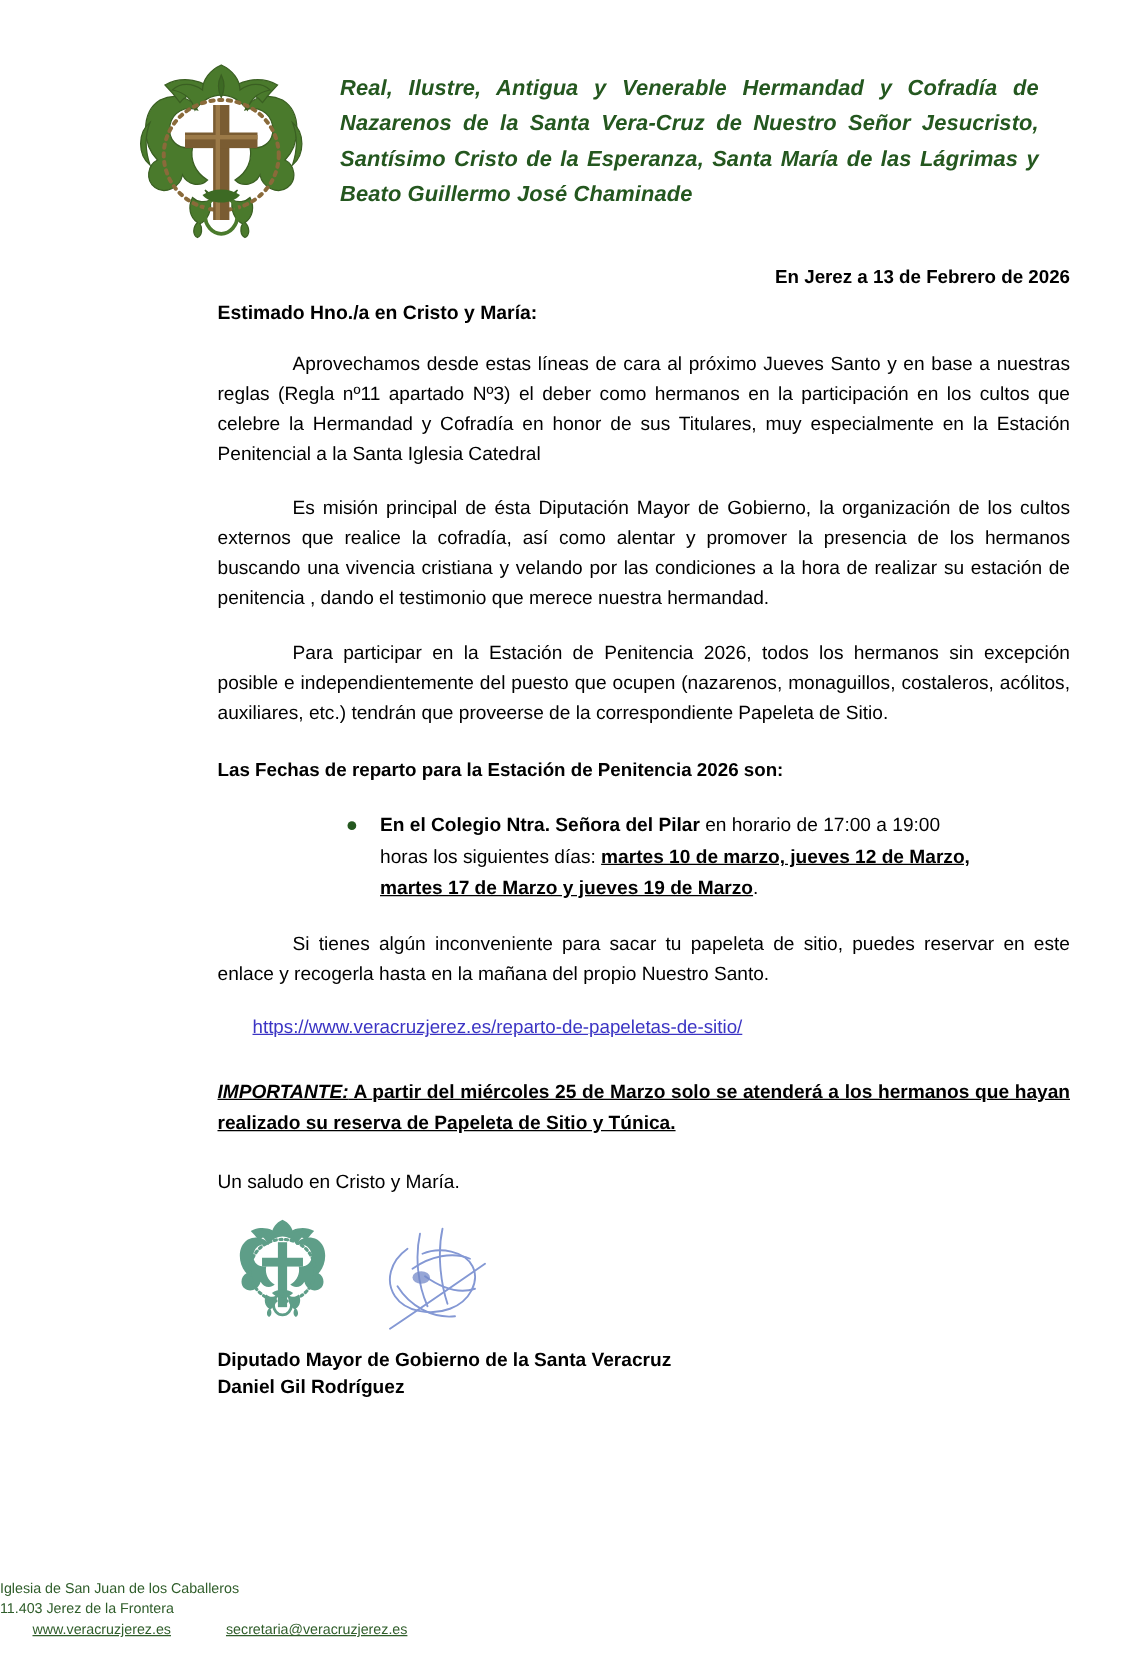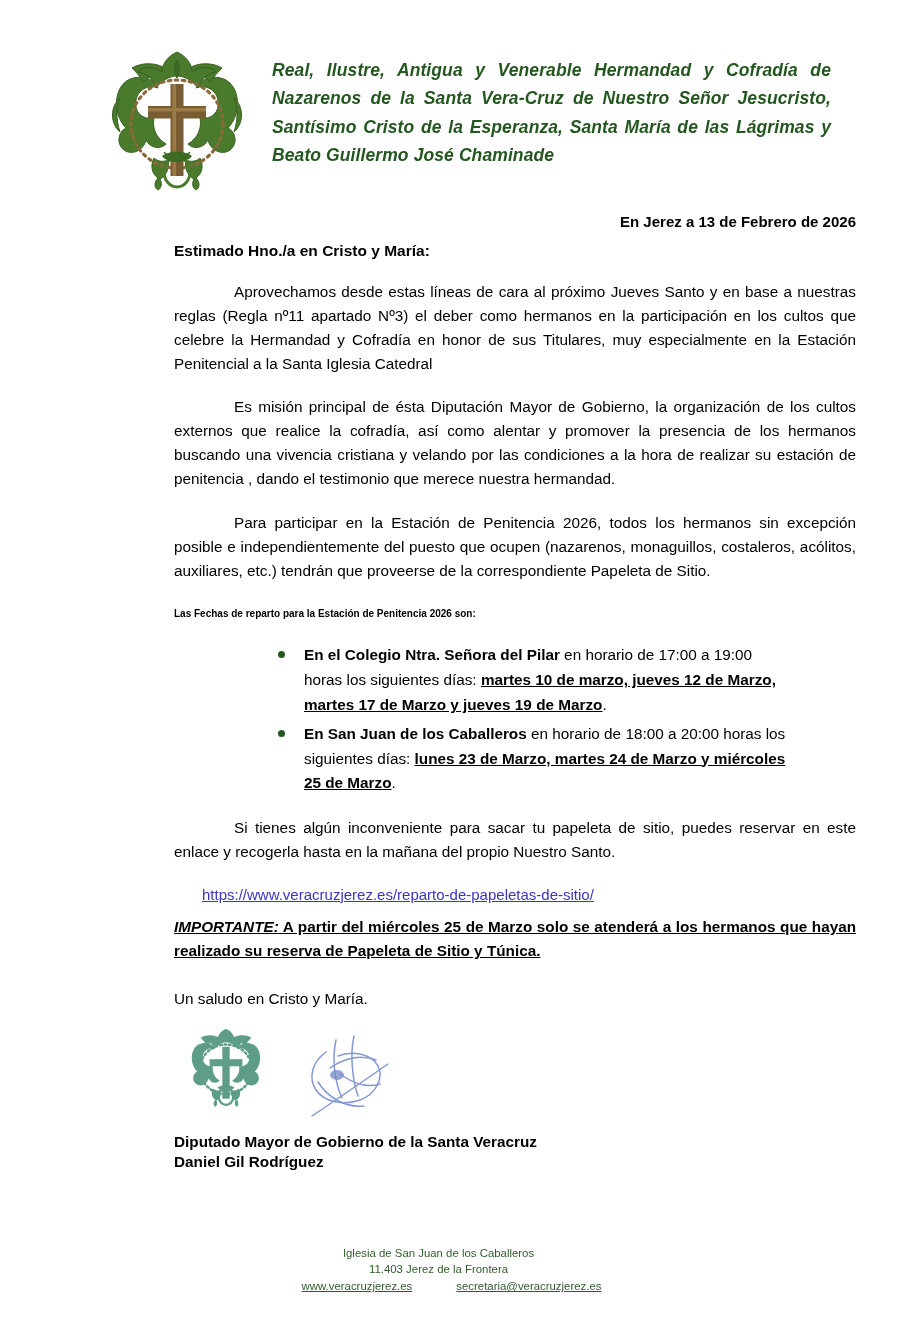"Las Fechas de reparto para" .heading-bold { font-size: 10px -> 15px }
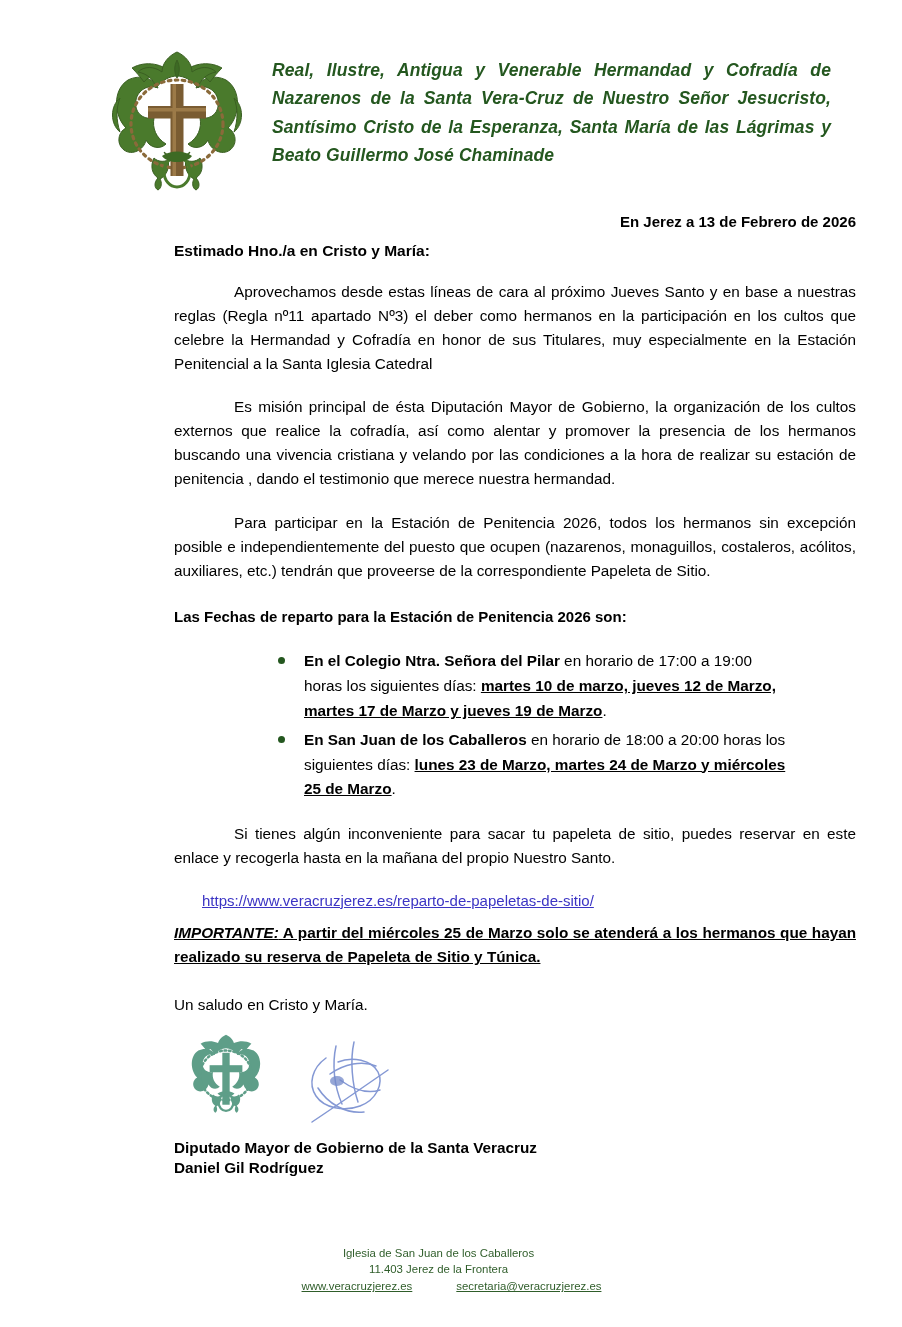"En San Juan de los" li { html: <li> <span></span> <b>En San Juan de los Caballeros</b><span> en horario de 18:00 a 20:00 horas los siguientes días: </span><span>lunes 23 de Marzo, martes 24 de Marzo y miércoles 25 de Marzo</span><span>.</span> </li> -> none }
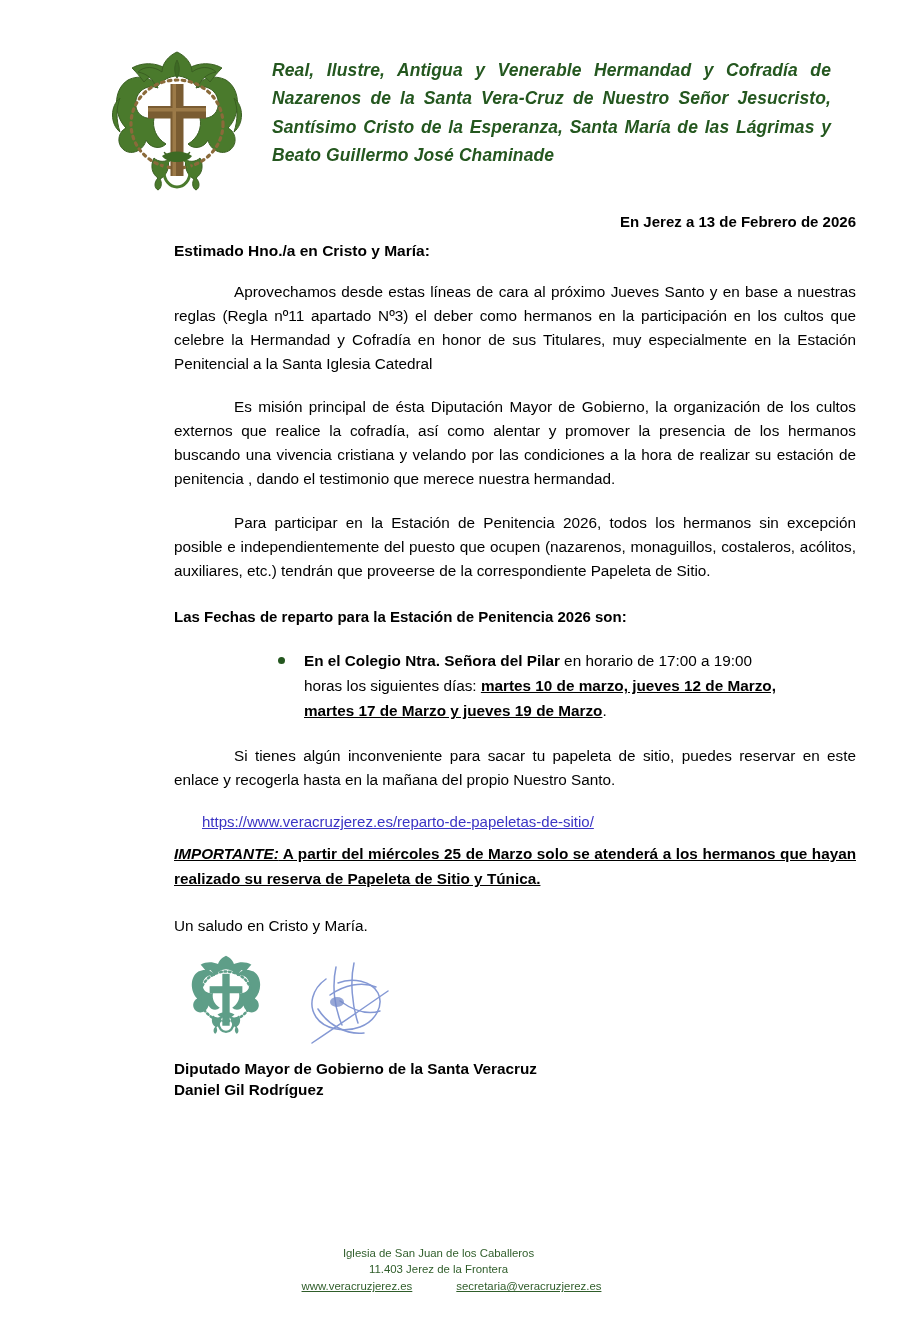"IMPORTANTE: A partir del miércoles" .important { margin-top: 12px -> 32px }
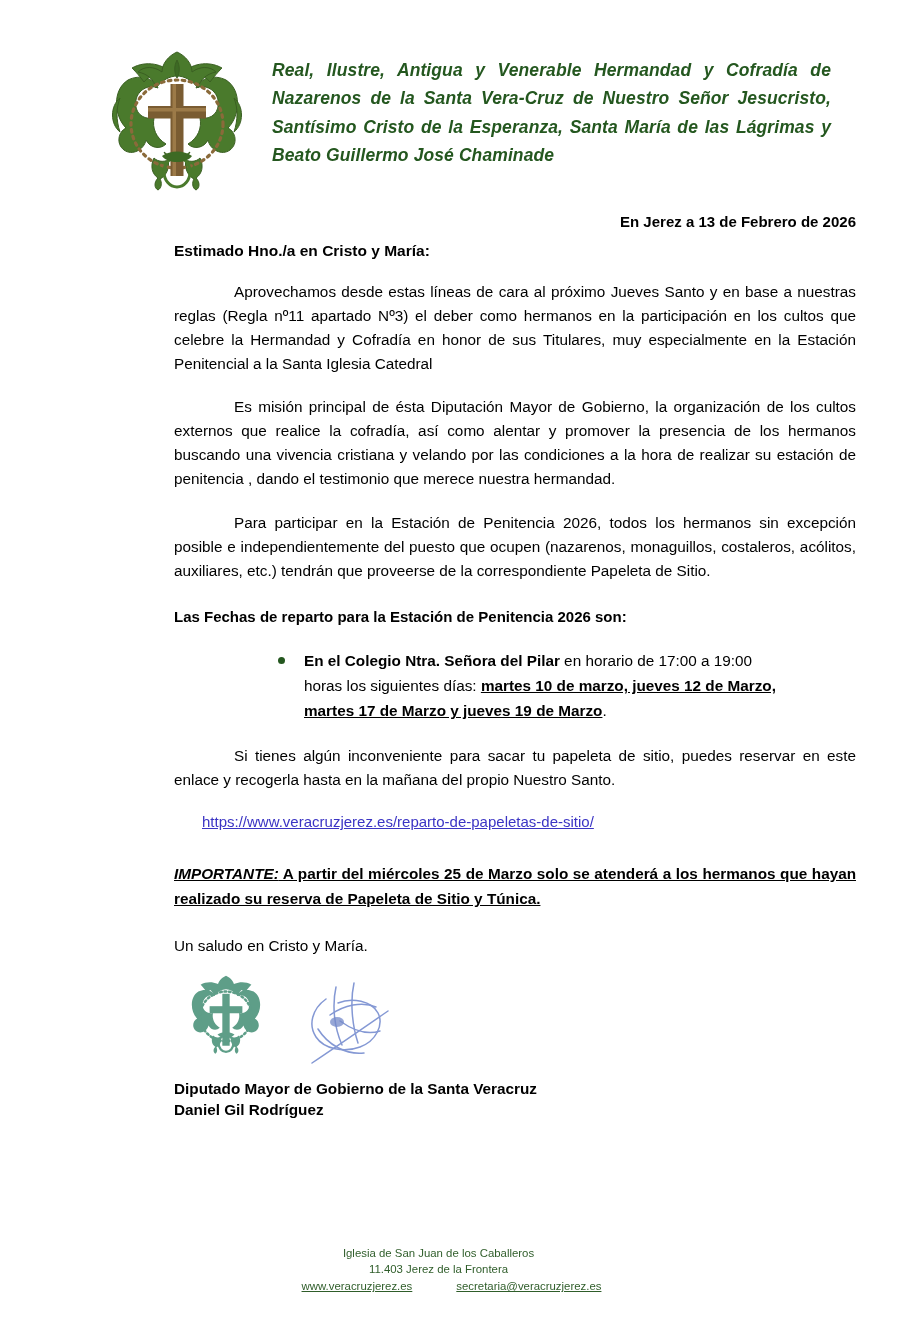"Iglesia de San Juan de" .footer { bottom: 32px -> 14px; text-align: center -> left }
